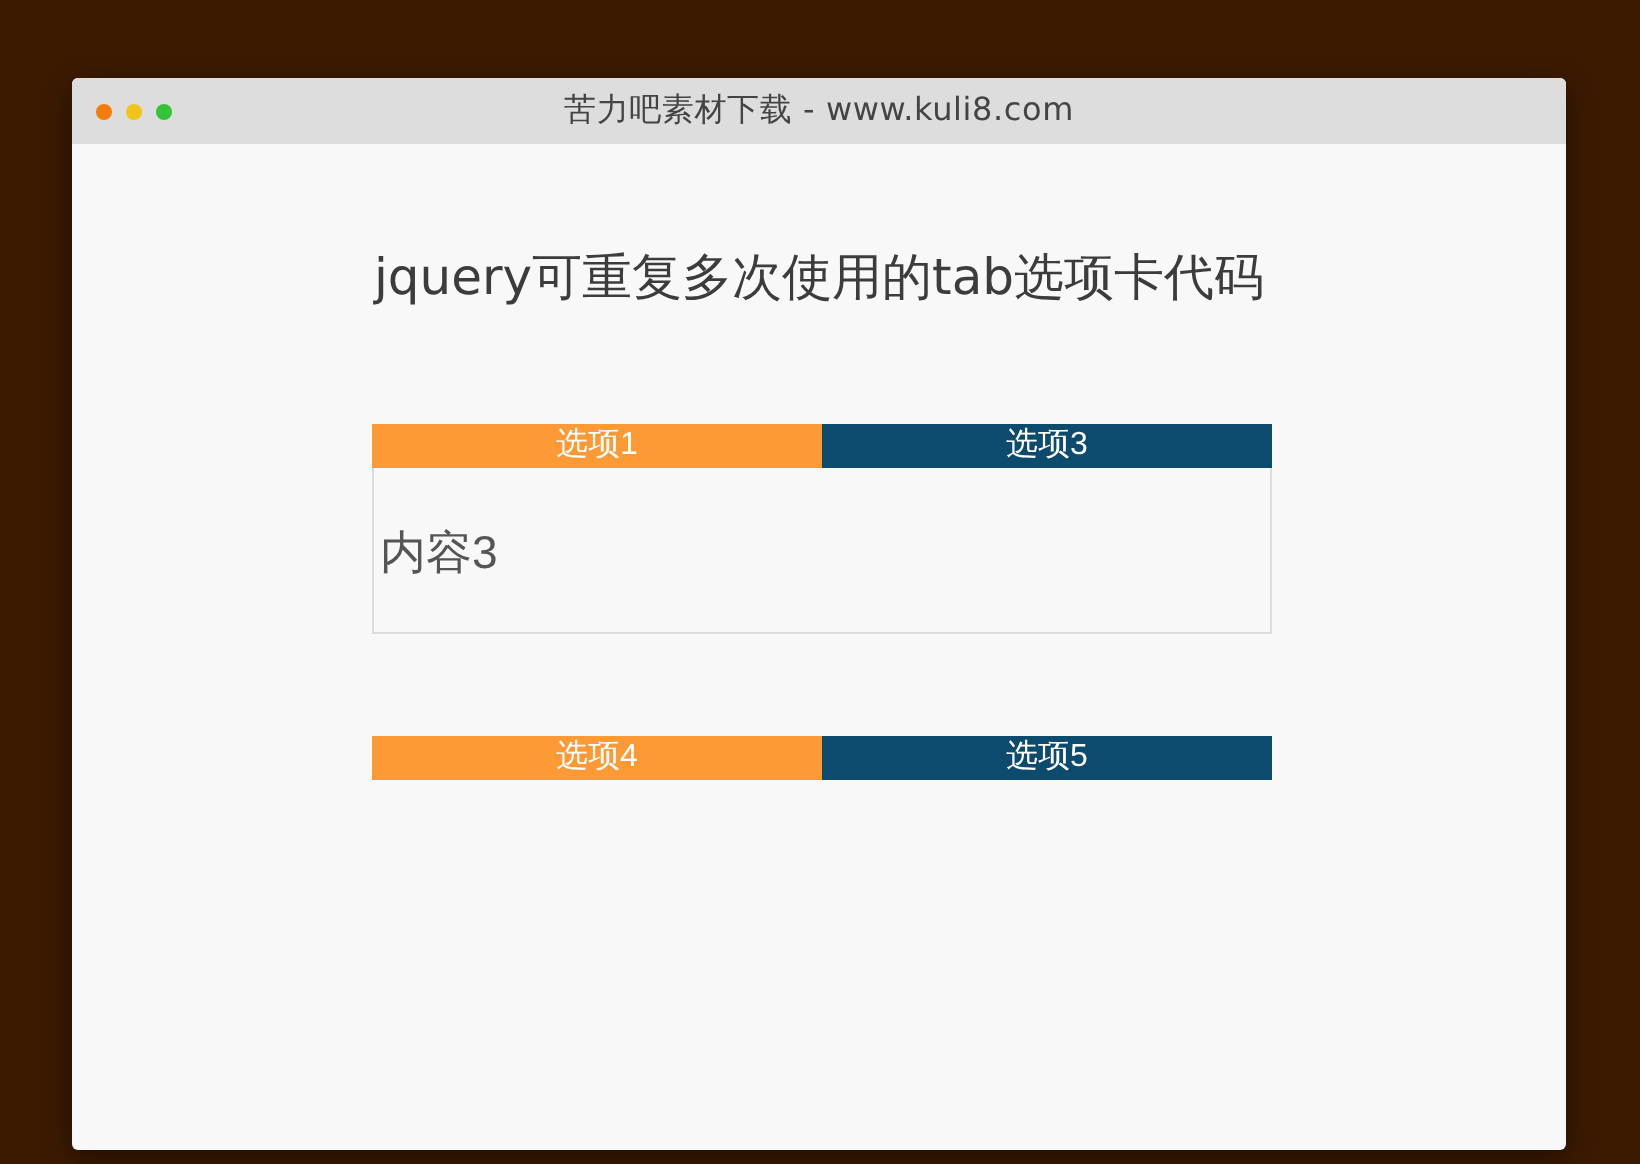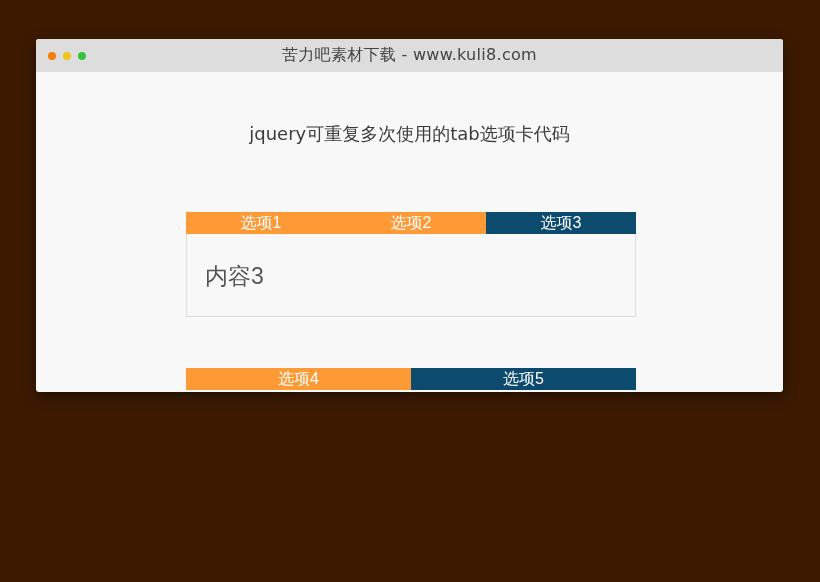"苦力吧素材下载 - www.kuli8.com" .window { height: 353px -> 536px }
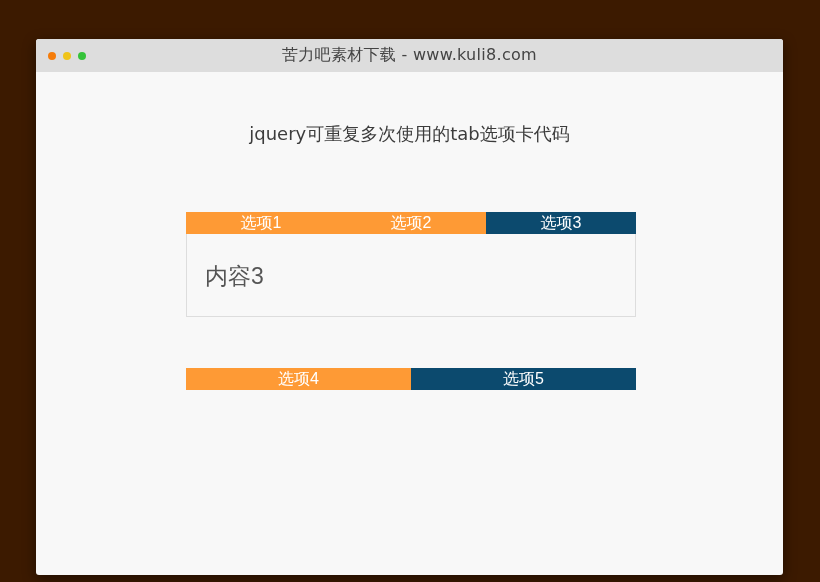"jquery可重复多次使用的tab选项卡代码" .page-title { font-size: 18px -> 25px }
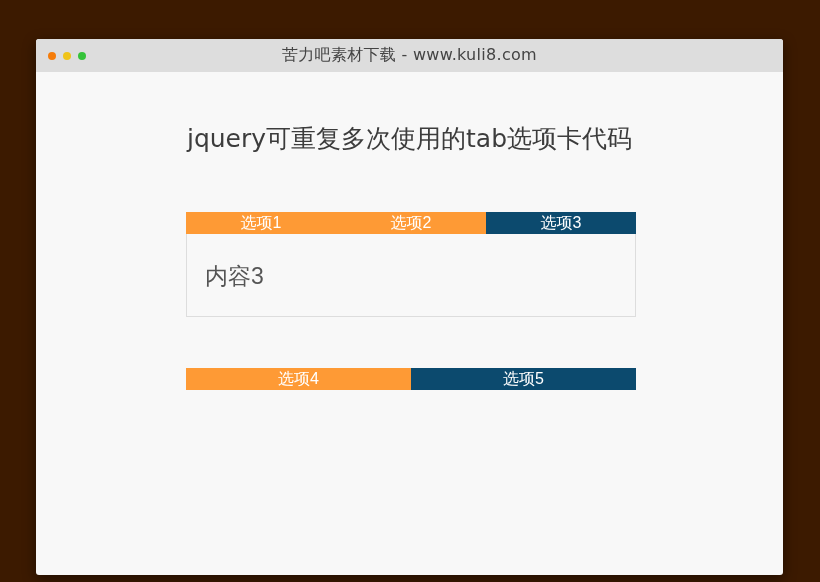"选项2" div.tab { html: <div>选项2</div> -> none }
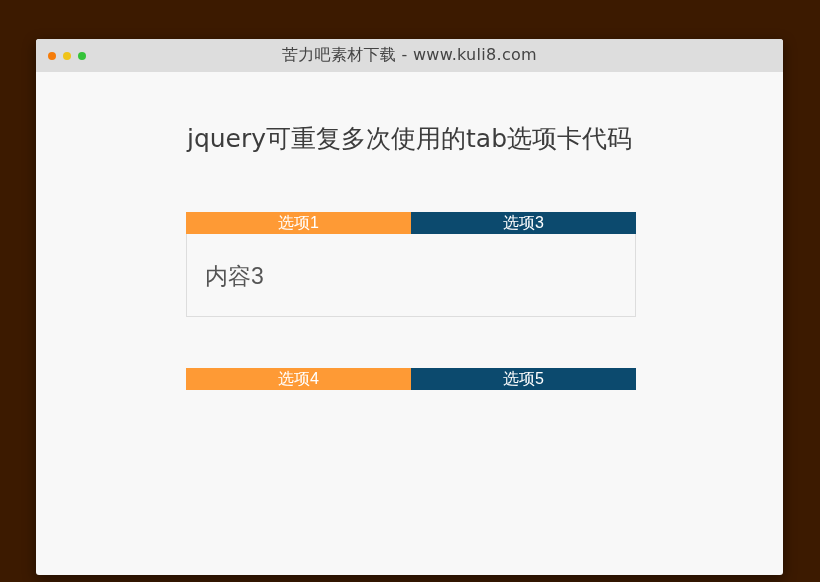"内容3" .panel { padding-left: 18px -> 3px }
